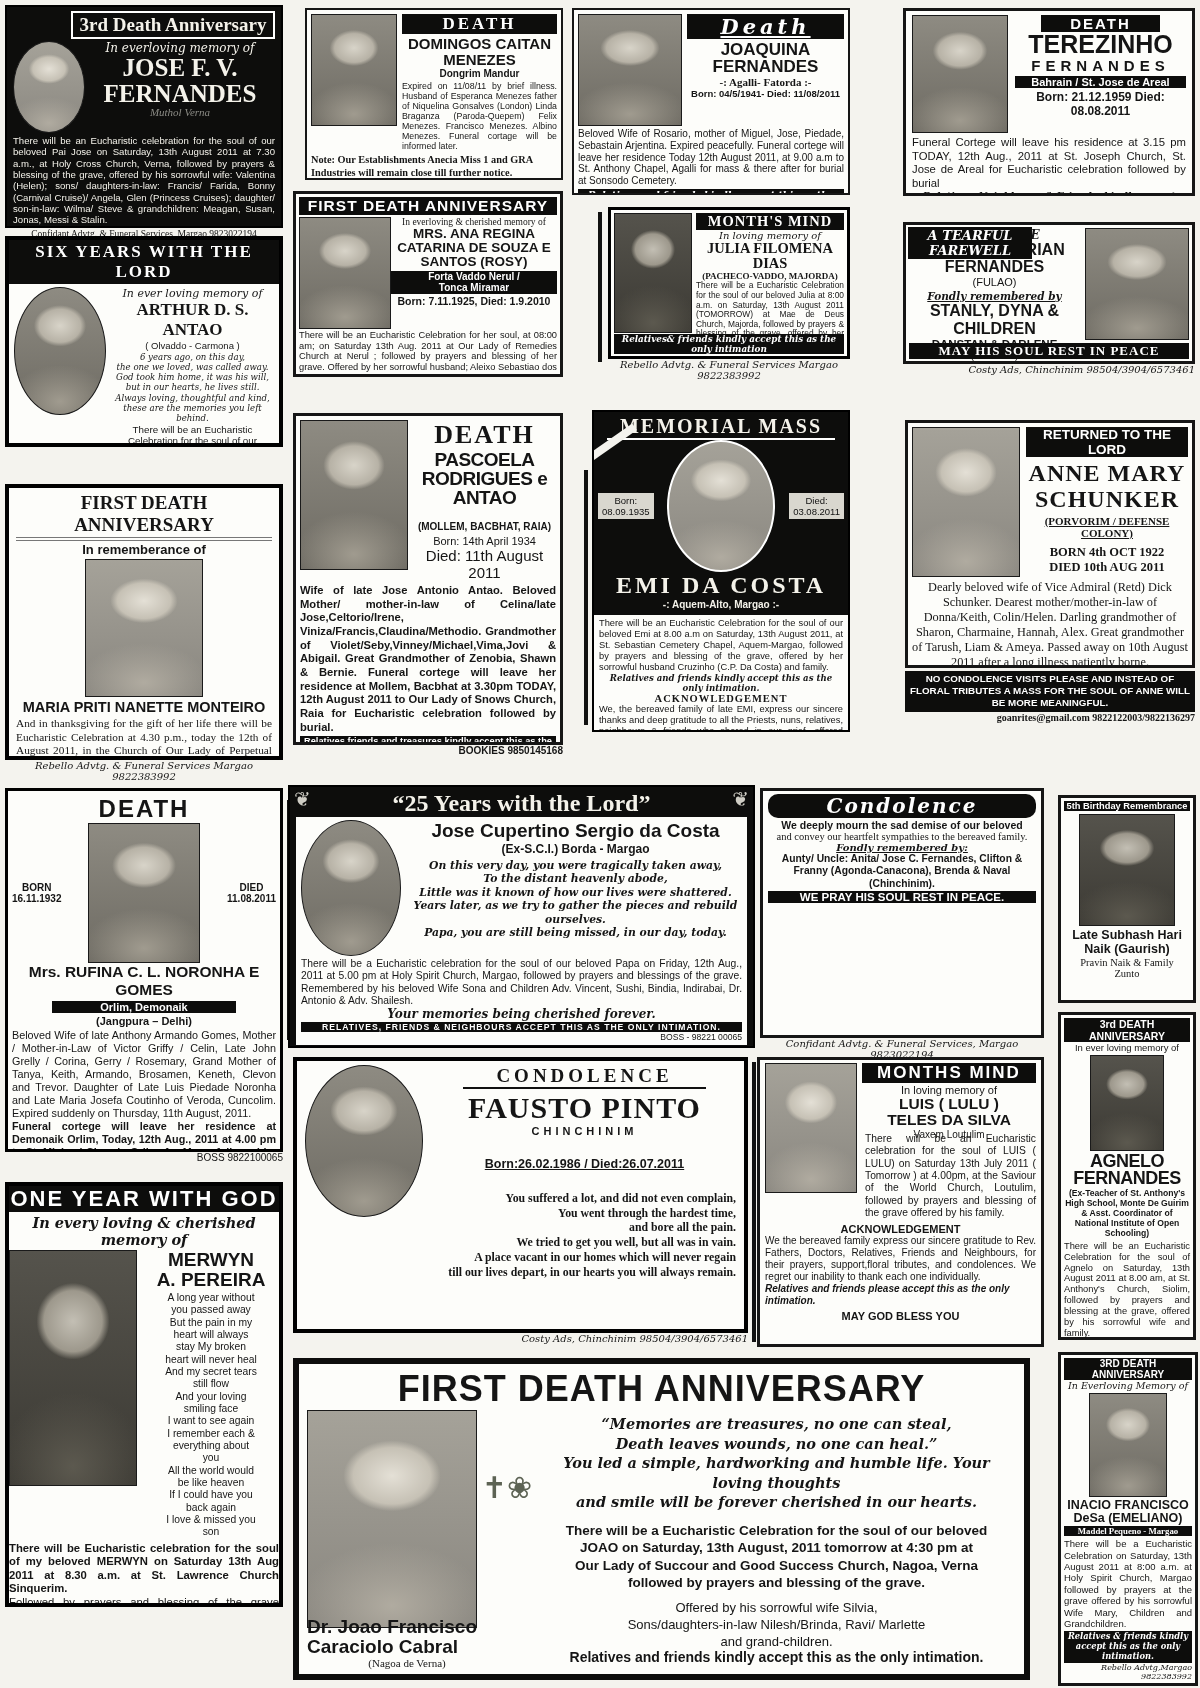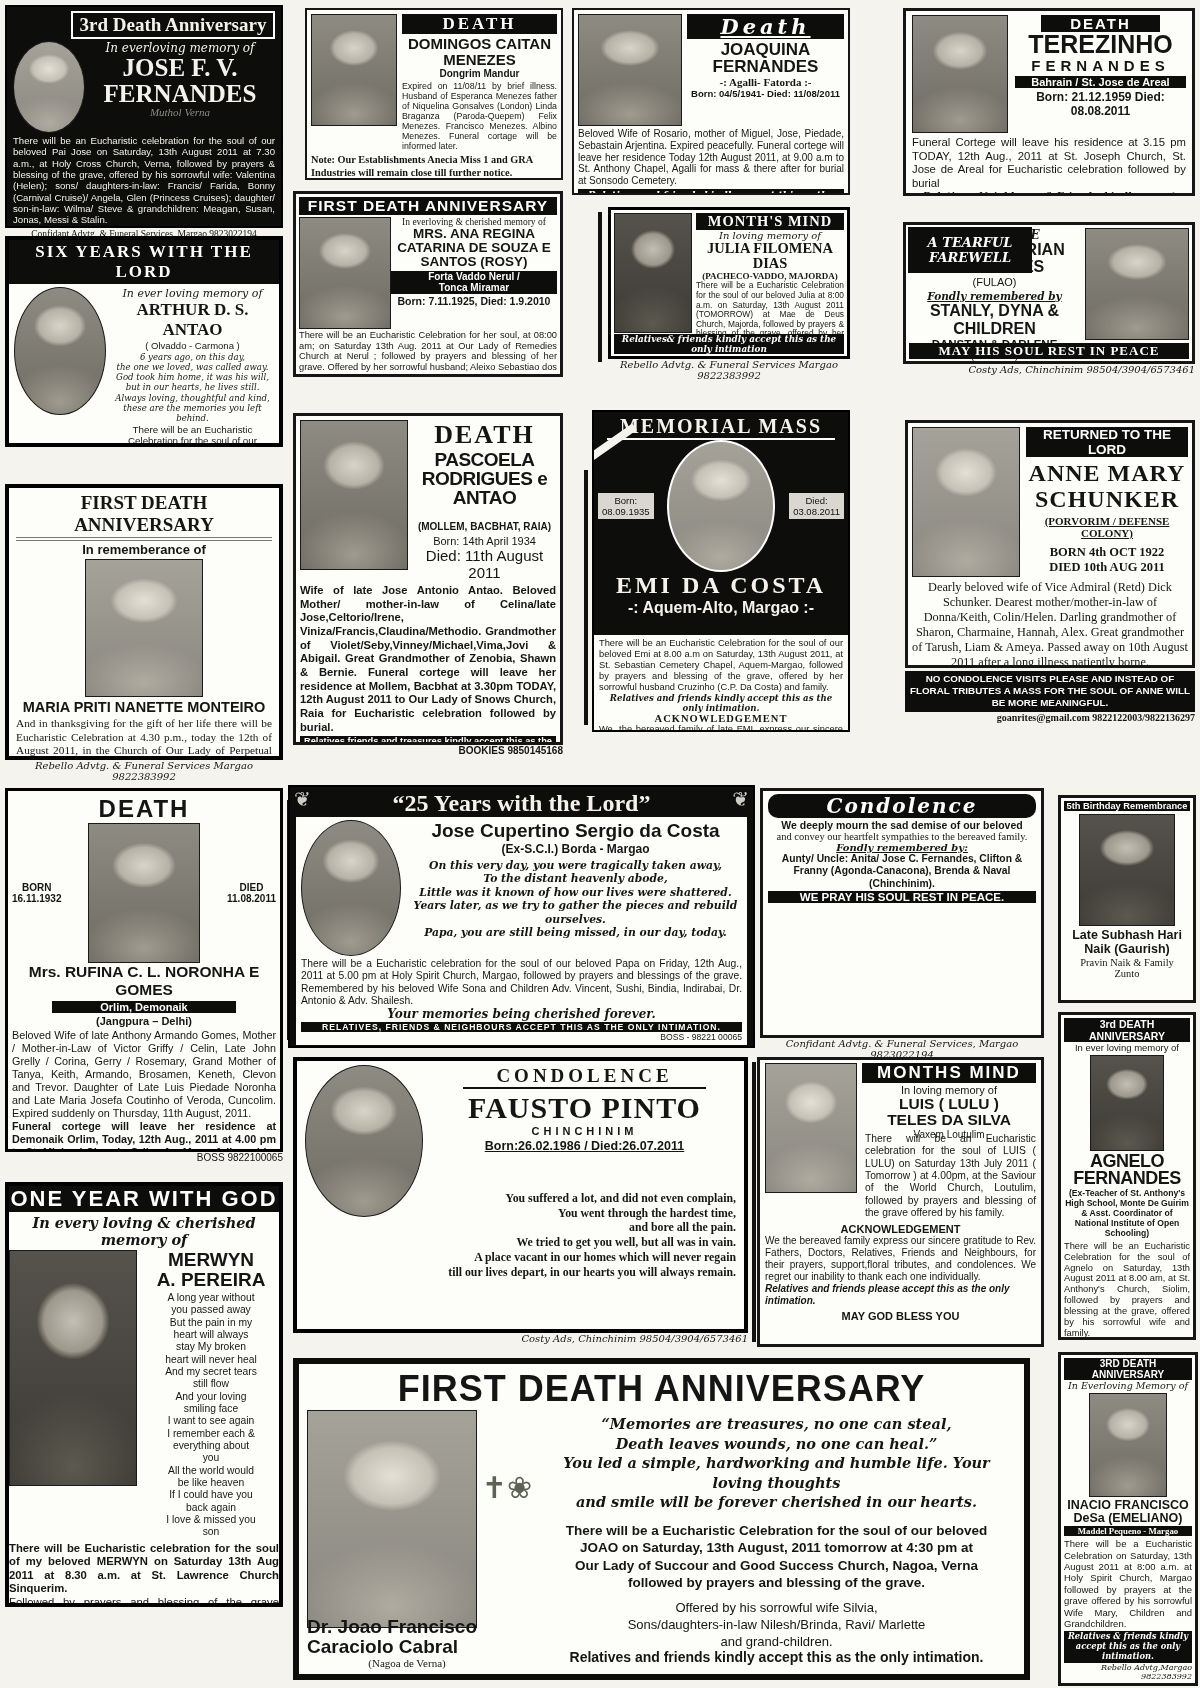"A TEARFUL FAREWELL" div.ad { padding: 8px 0 -> 1px 0 }
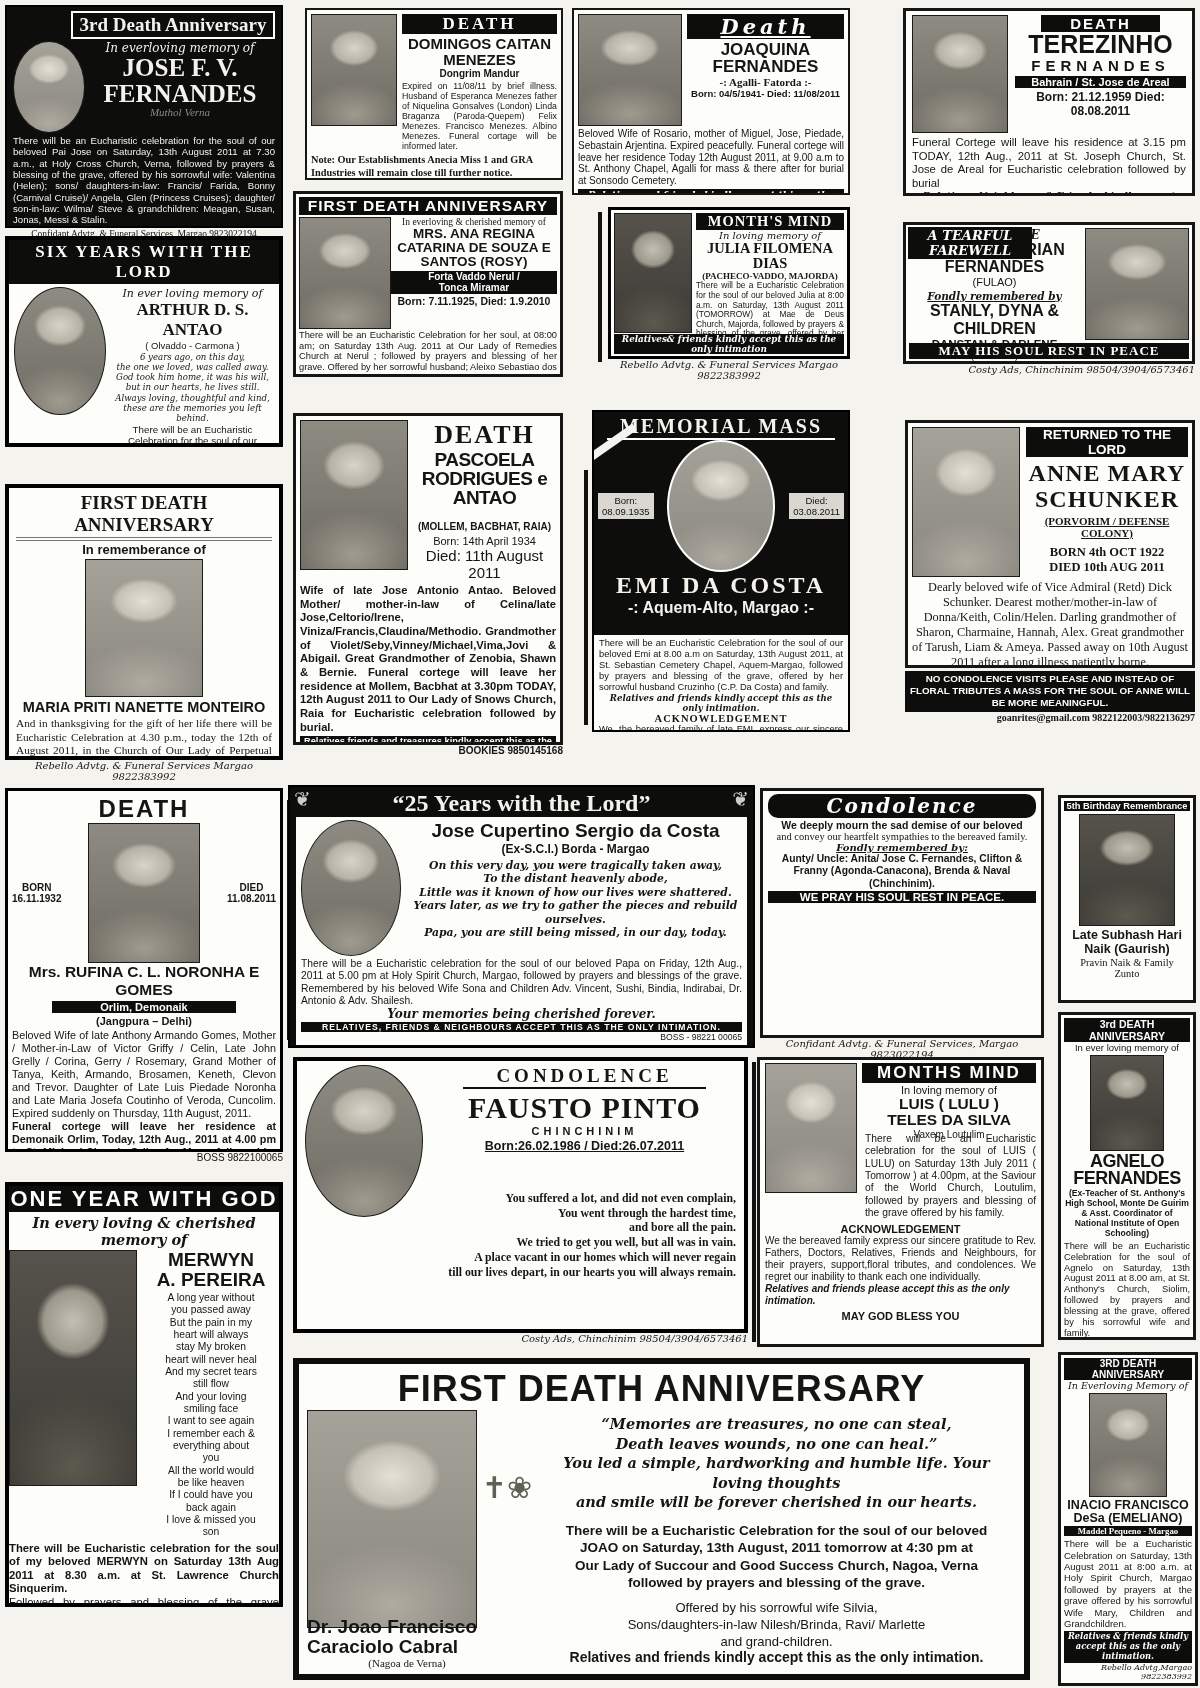"-: Aquem-Alto, Margao :-" div.c { font-size: 16px -> 10px; padding-bottom: 18px -> 5px }
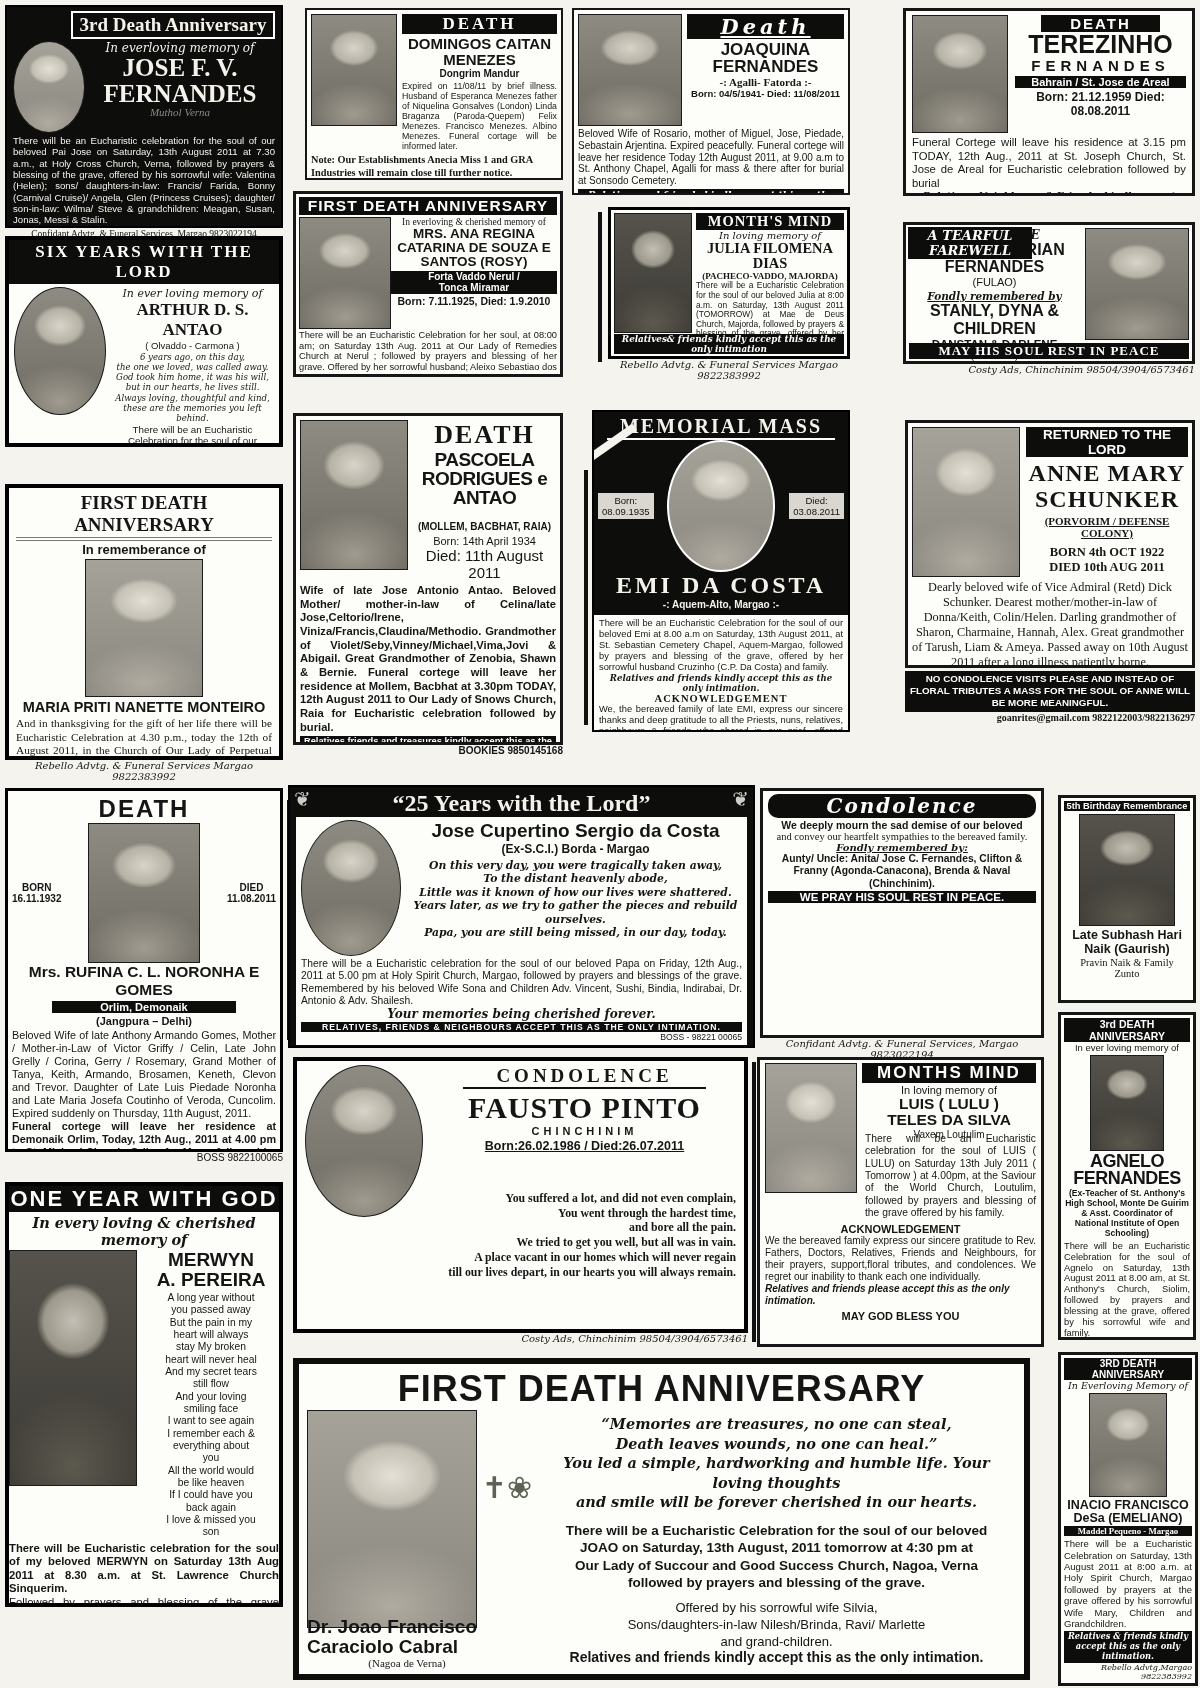"Born:26.02.1986 / Died:26.07.2011" div.sans { margin-top: 2px -> 20px }
